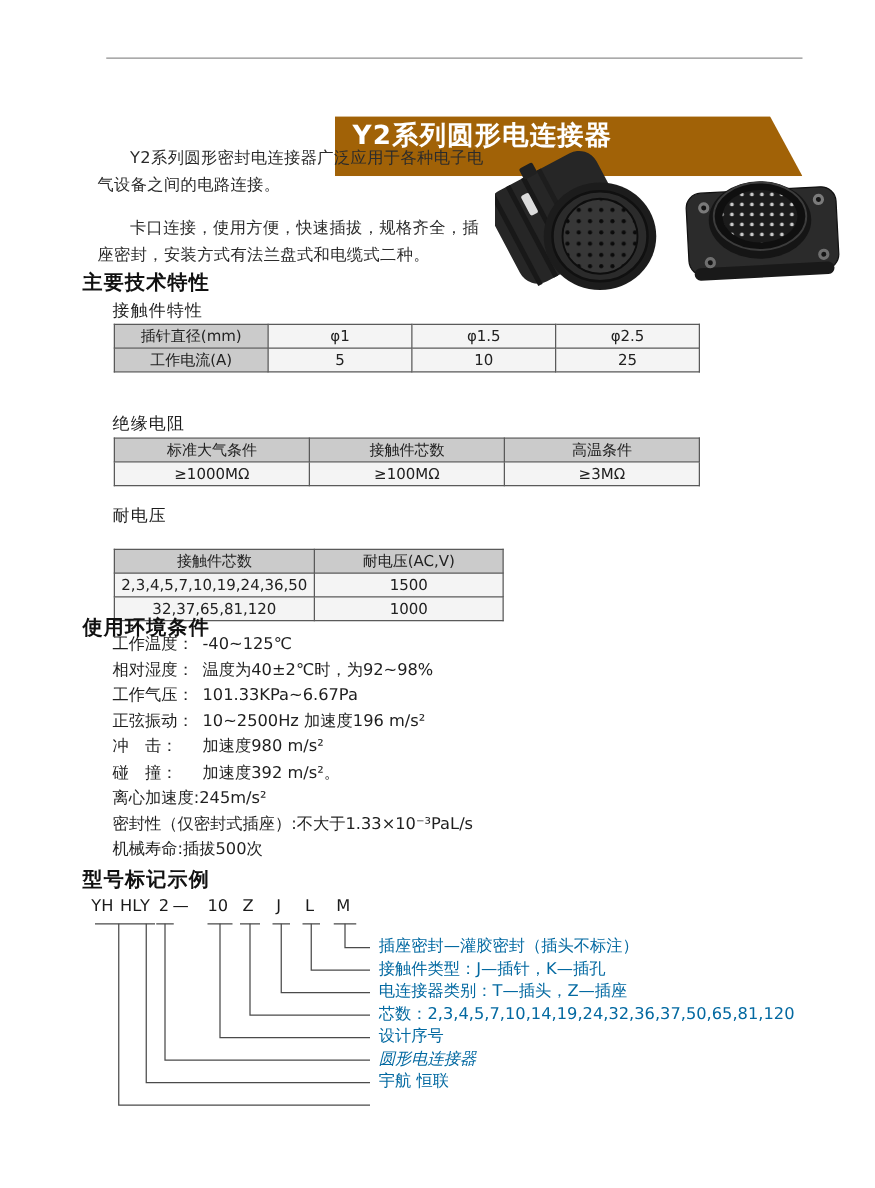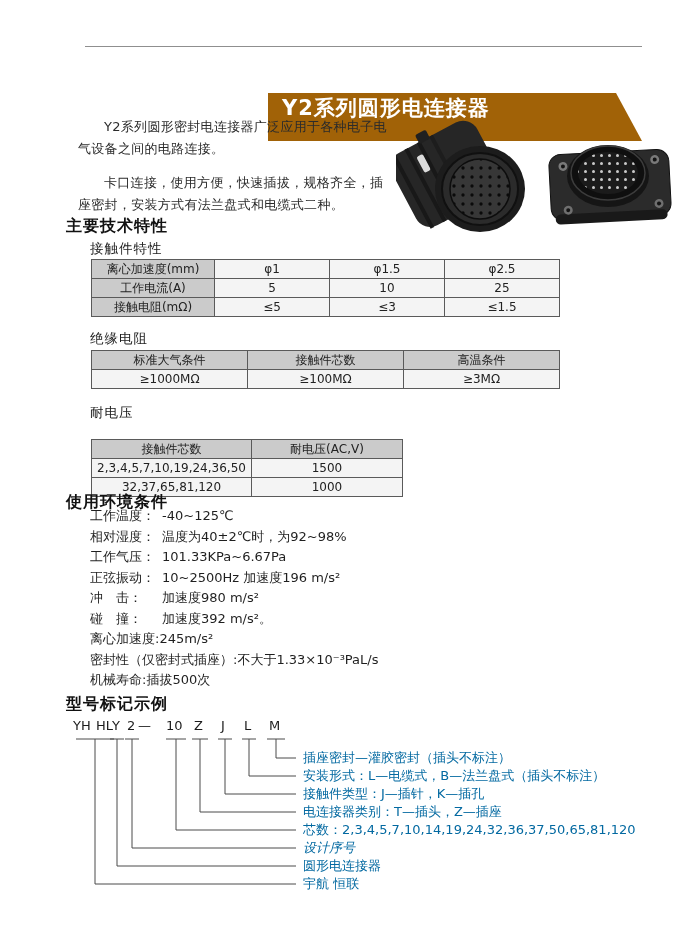"离心加速度(mm)" td.lab { text: 离心加速度 -> 插针直径 }
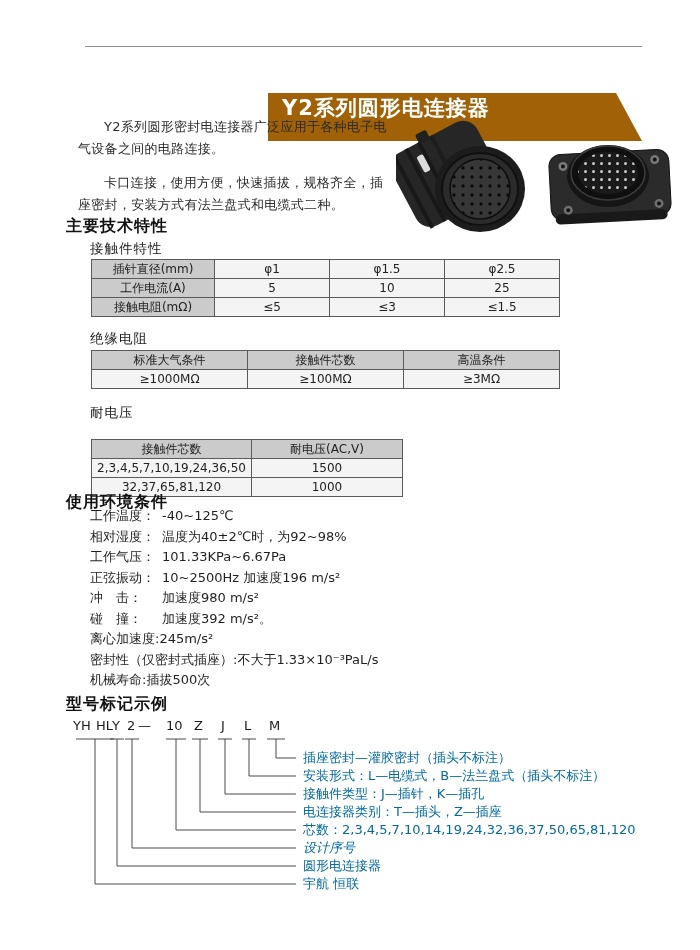"接触电阻(mΩ)" tr { html: <tr> <td>接触电阻(mΩ)</td> <td>≤5</td> <td>≤3</td> <td>≤1.5</td> </tr> -> none }
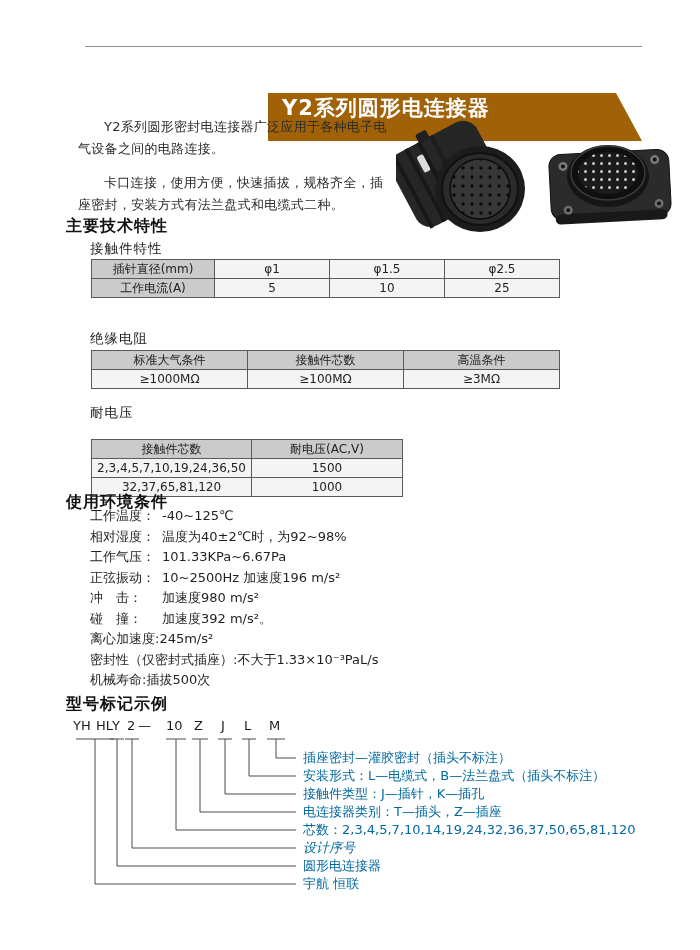"安装形式：L—电缆式，B—法兰盘式（插头不标注）" div.mlabel { html: <div>安装形式：L—电缆式，B—法兰盘式（插头不标注）</div> -> none }
